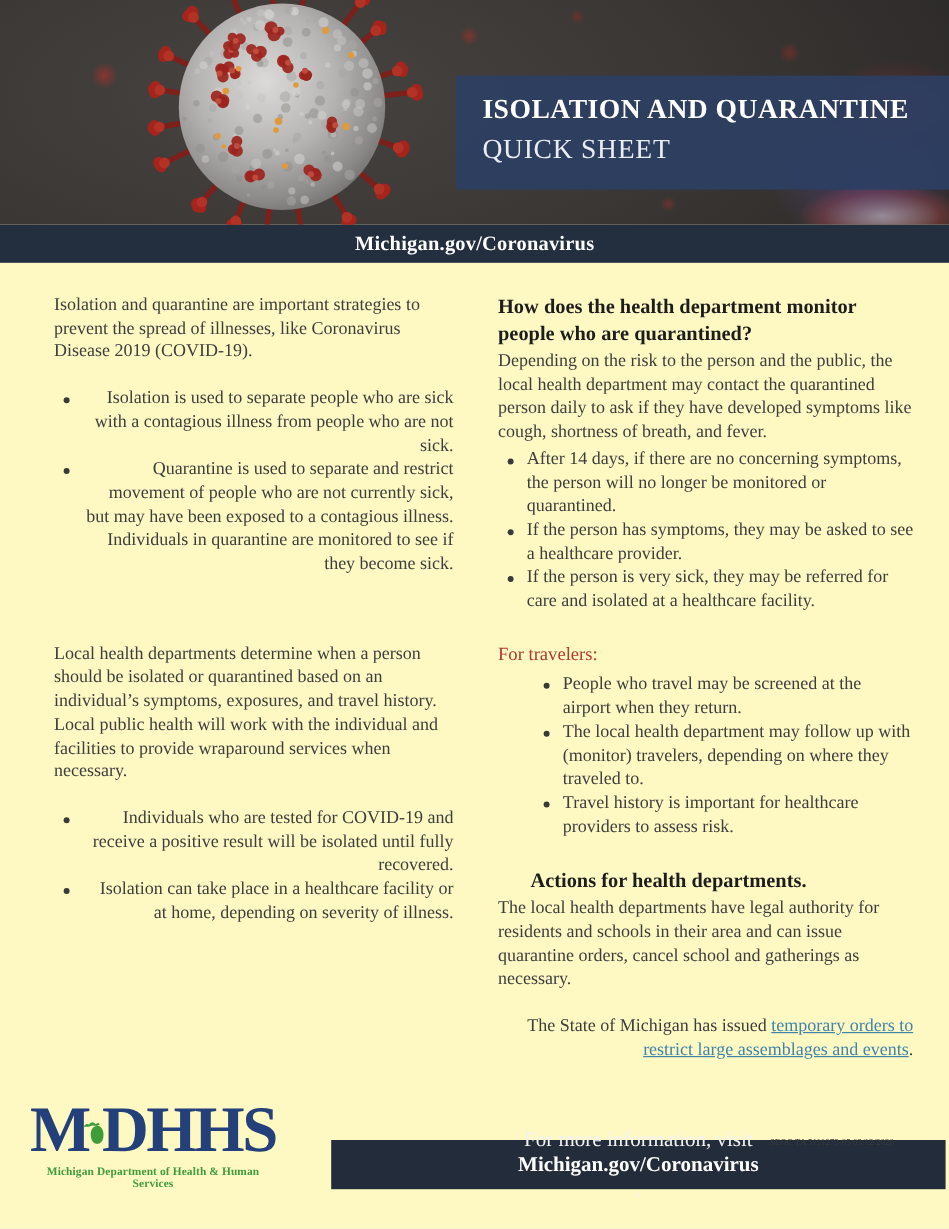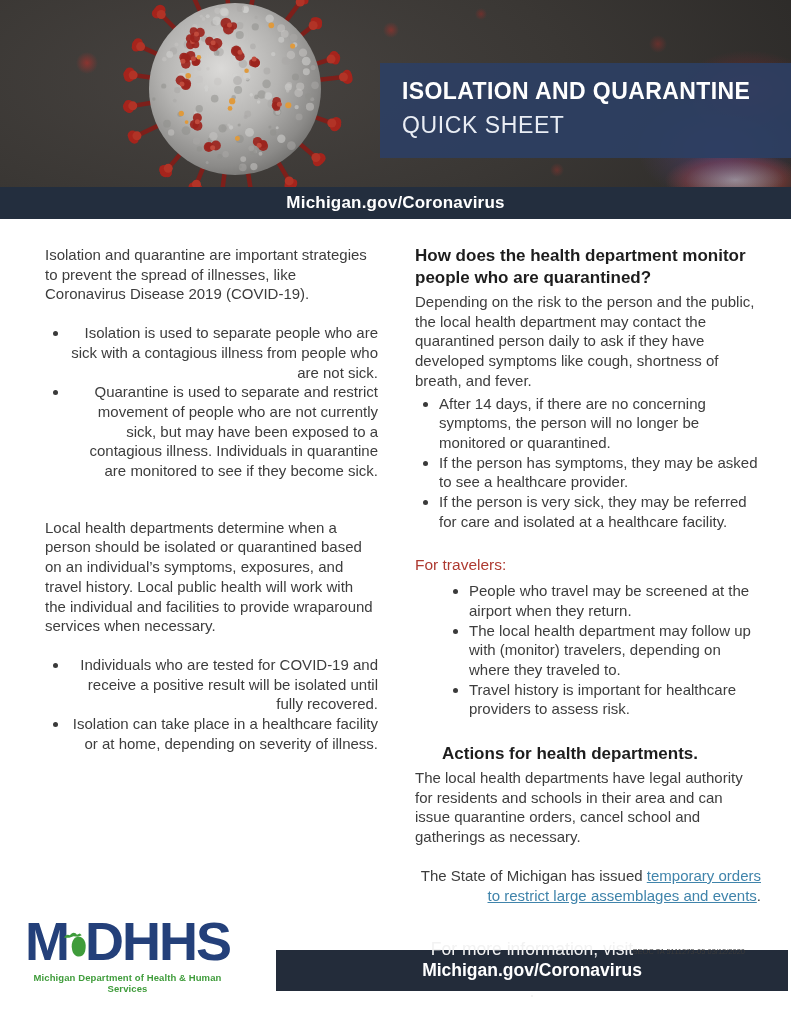"ISOLATION AND QUARANTINE" .page { background: #ffffff -> #fef9c3; font-family: Liberation Sans, sans-serif -> Liberation Serif, serif }
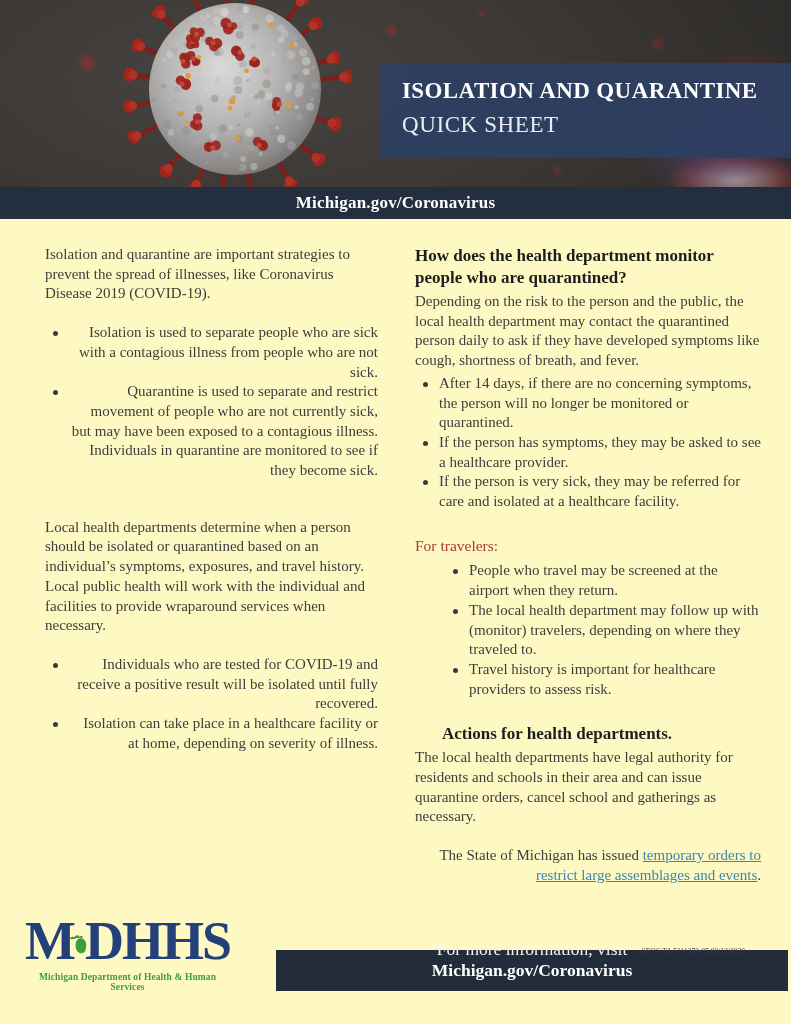"Local health departments determine when" .mt-big { margin-top: 37px -> 55px }
